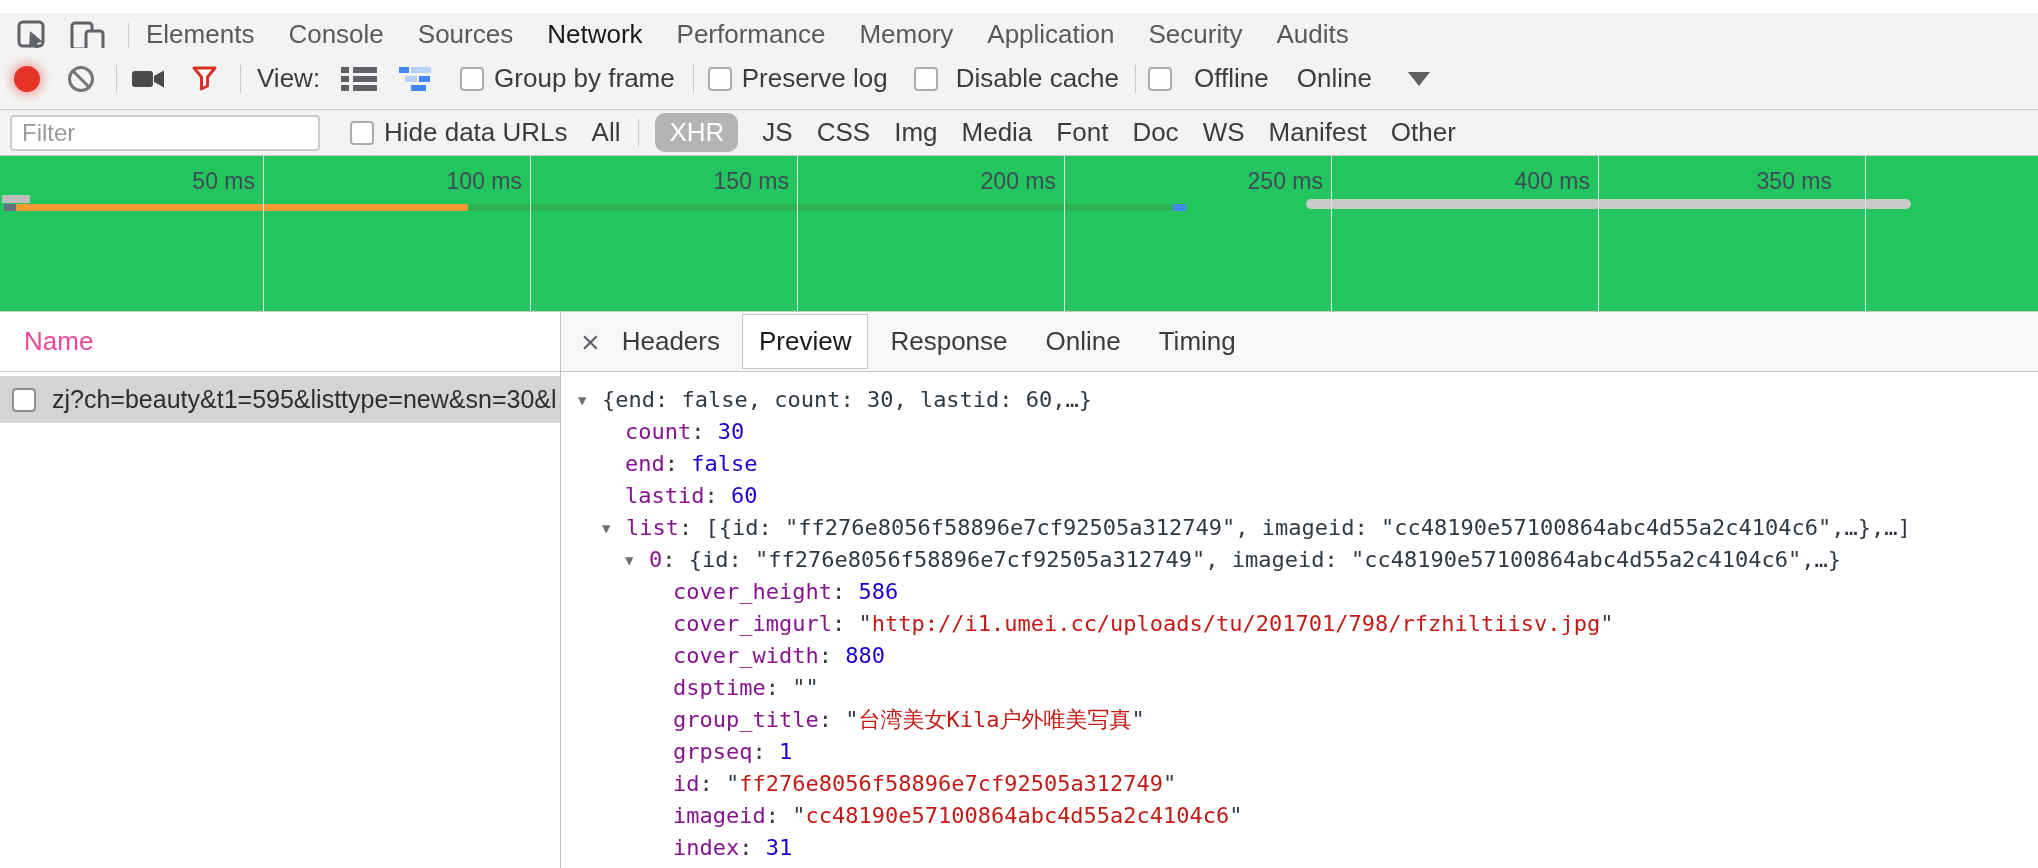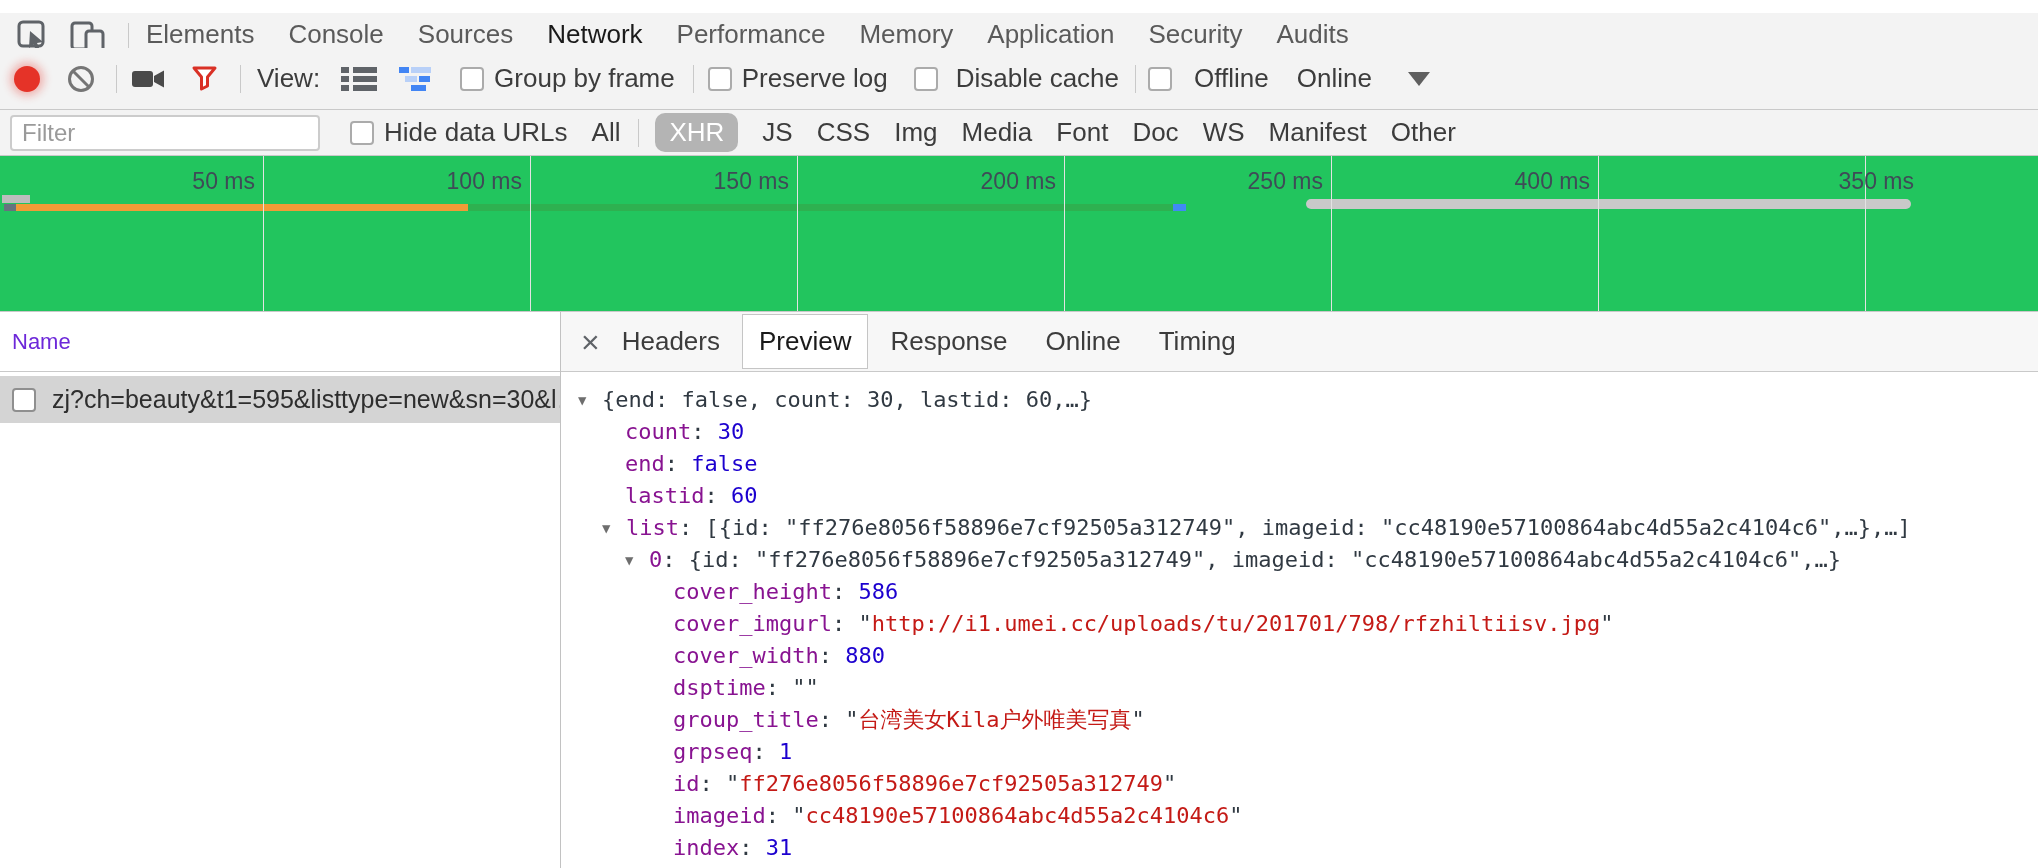"350 ms" div.tick-label { left: 1714px -> 1632px }
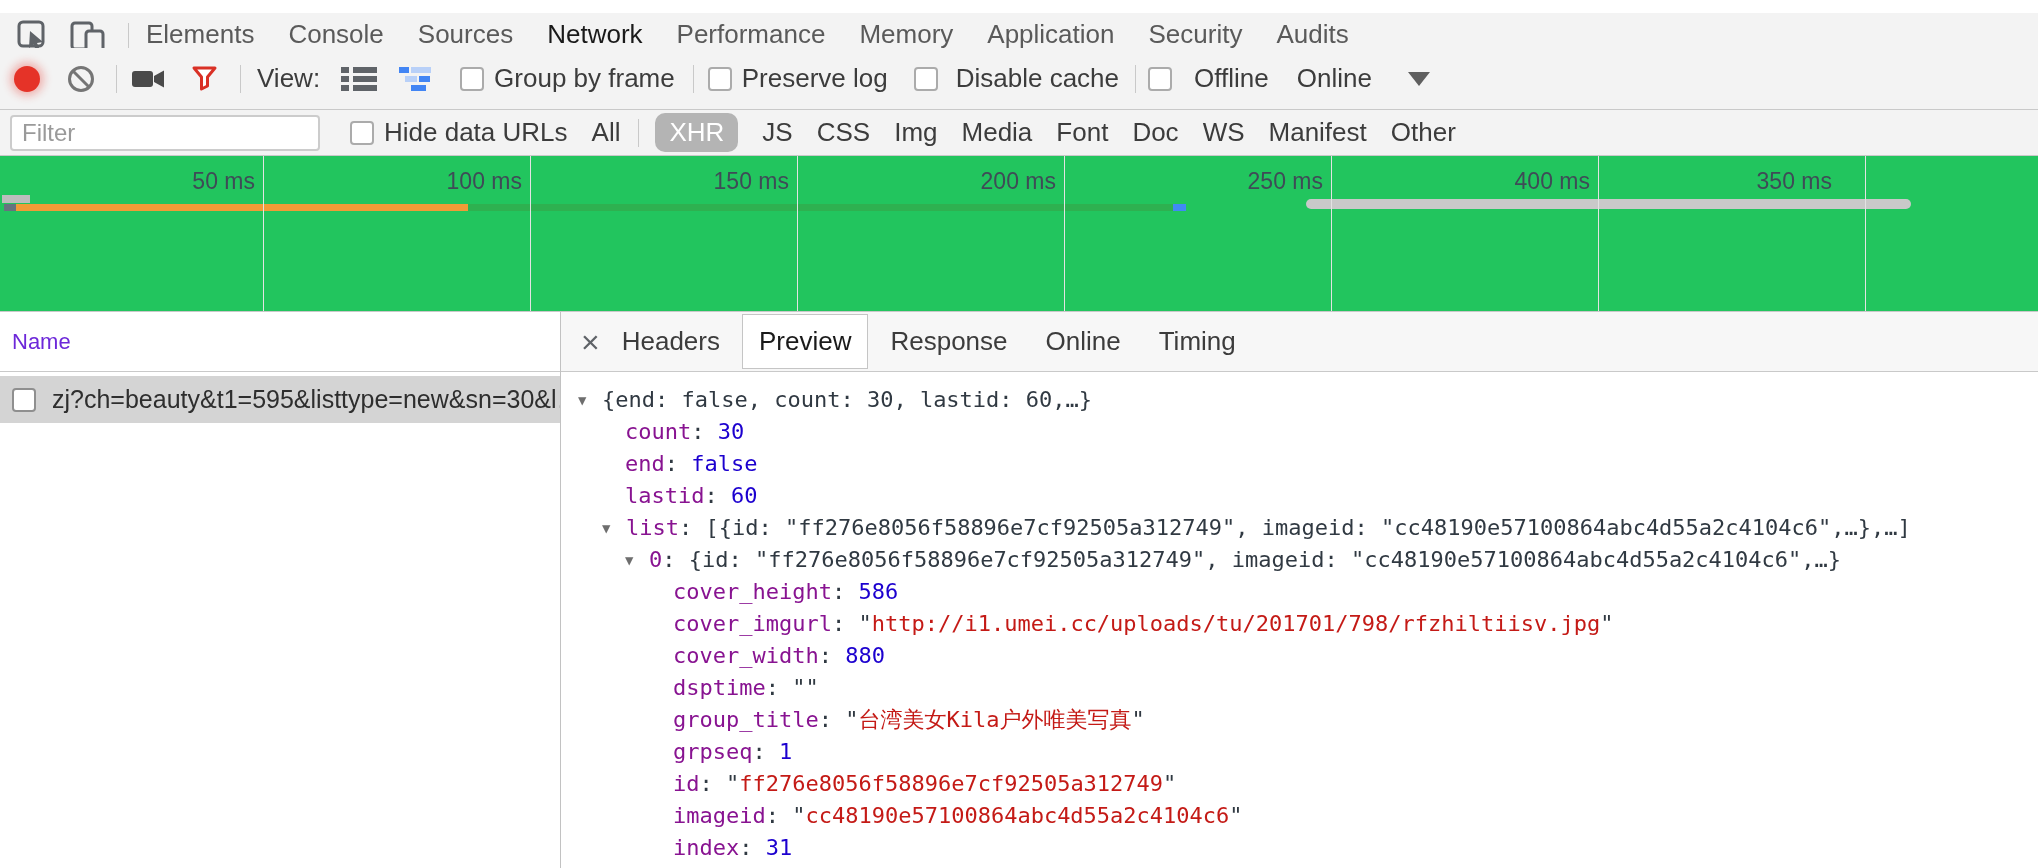"Name" .left-header { color: #6d28d9 -> #ec4899; font-size: 22px -> 26px; padding-left: 12px -> 24px }
